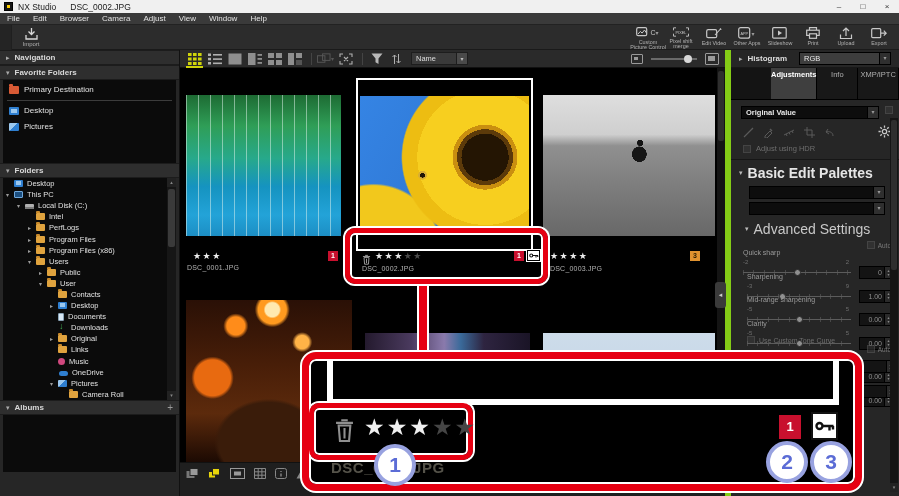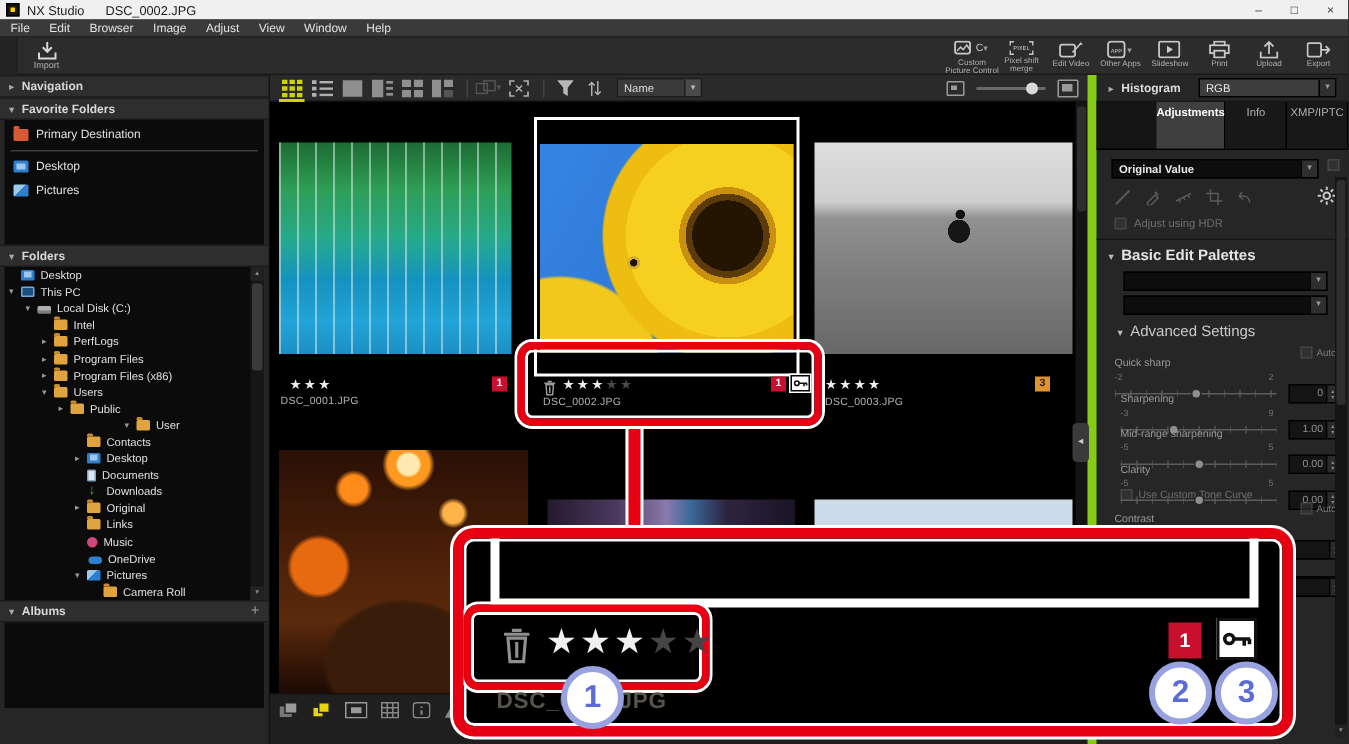"Image" span.menu-item { text: Image -> Camera }
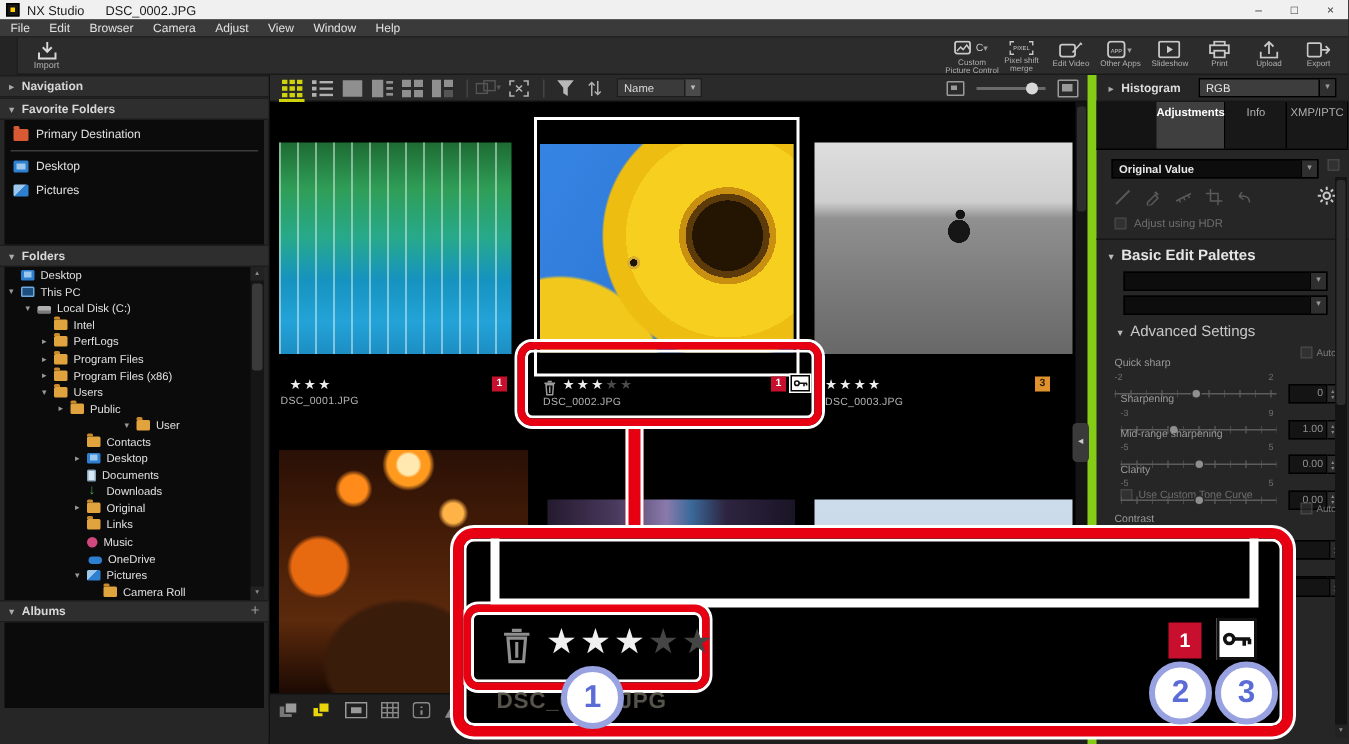"Basic Edit Palettes" .phead .plab { font-size: 10px -> 14px }
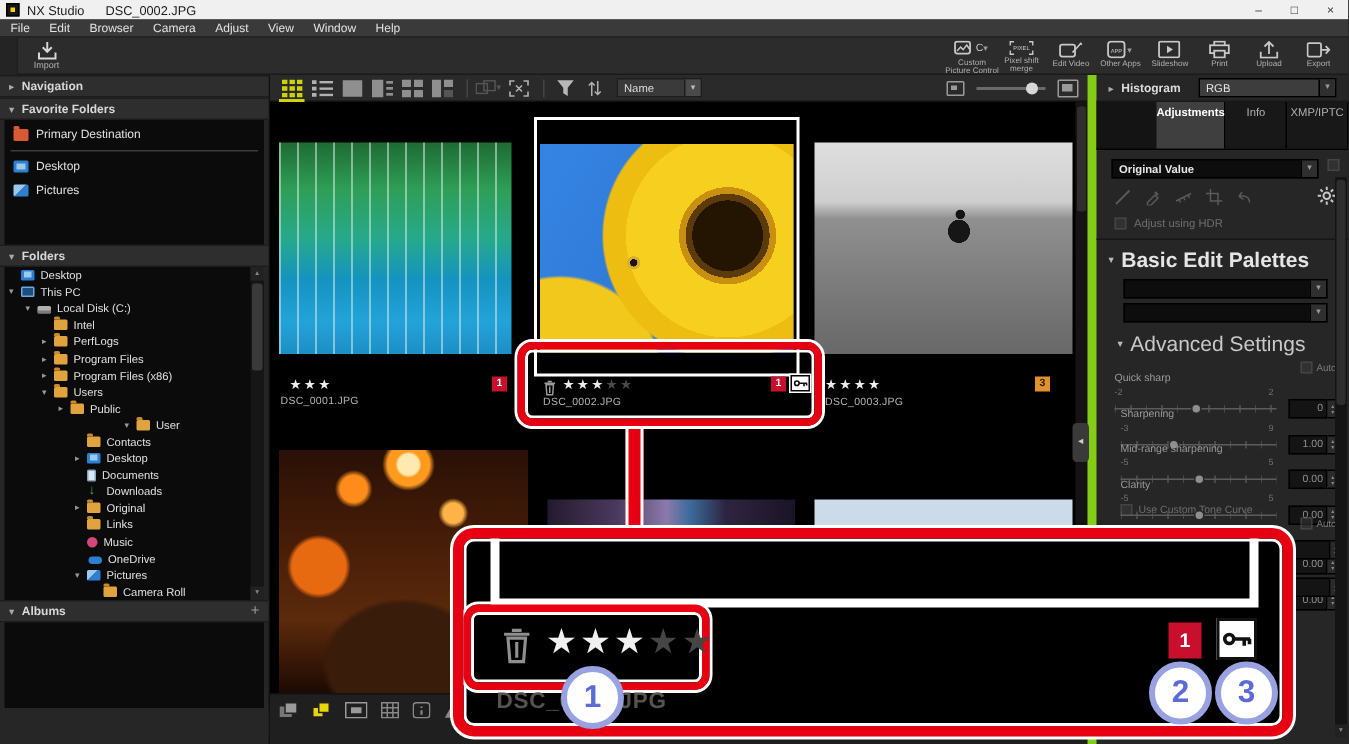"User" div.trow { margin-left: 44px -> none }
